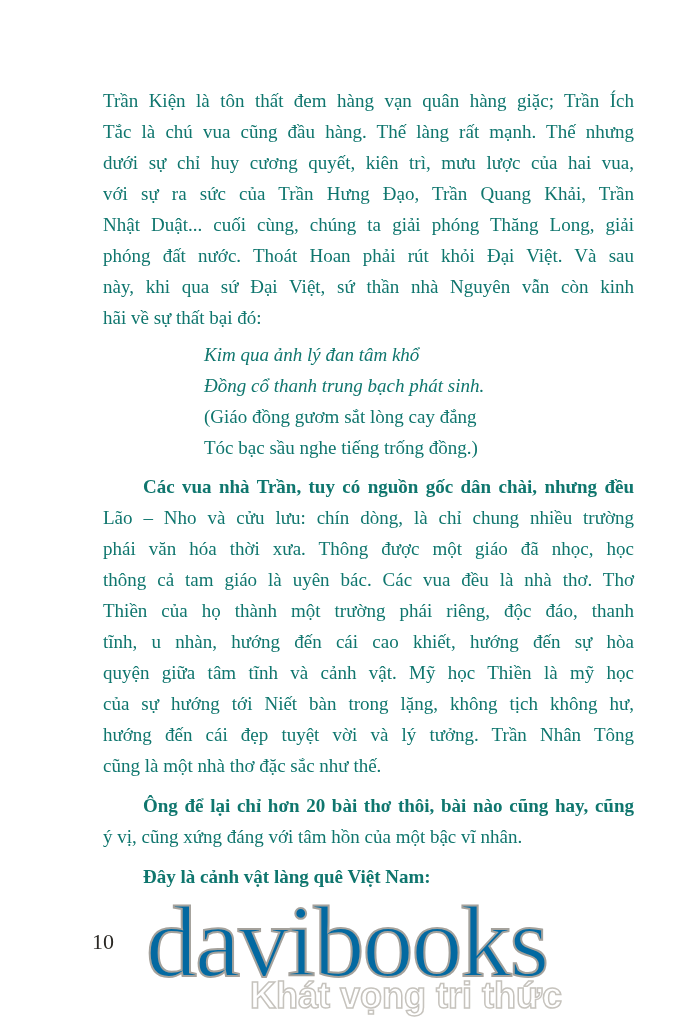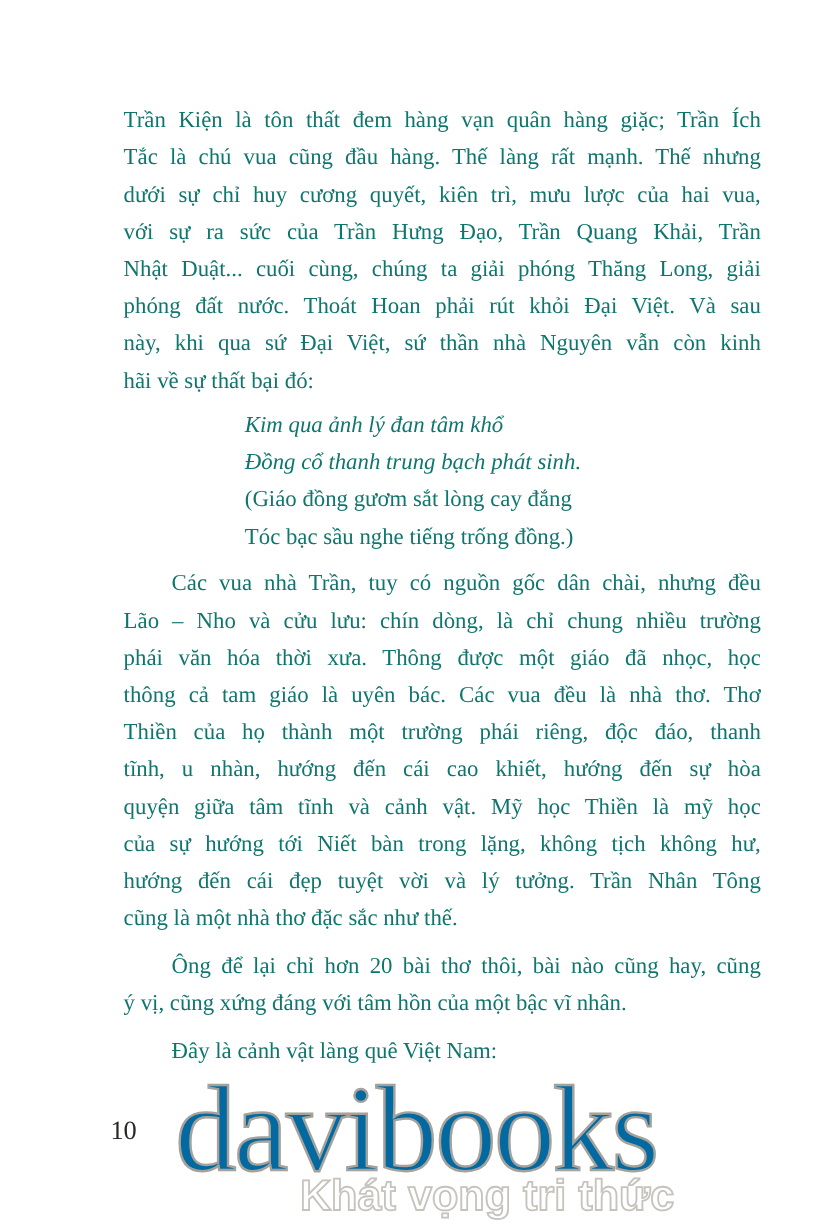"Các vua nhà Trần, tuy" .indent { font-weight: none -> bold }
